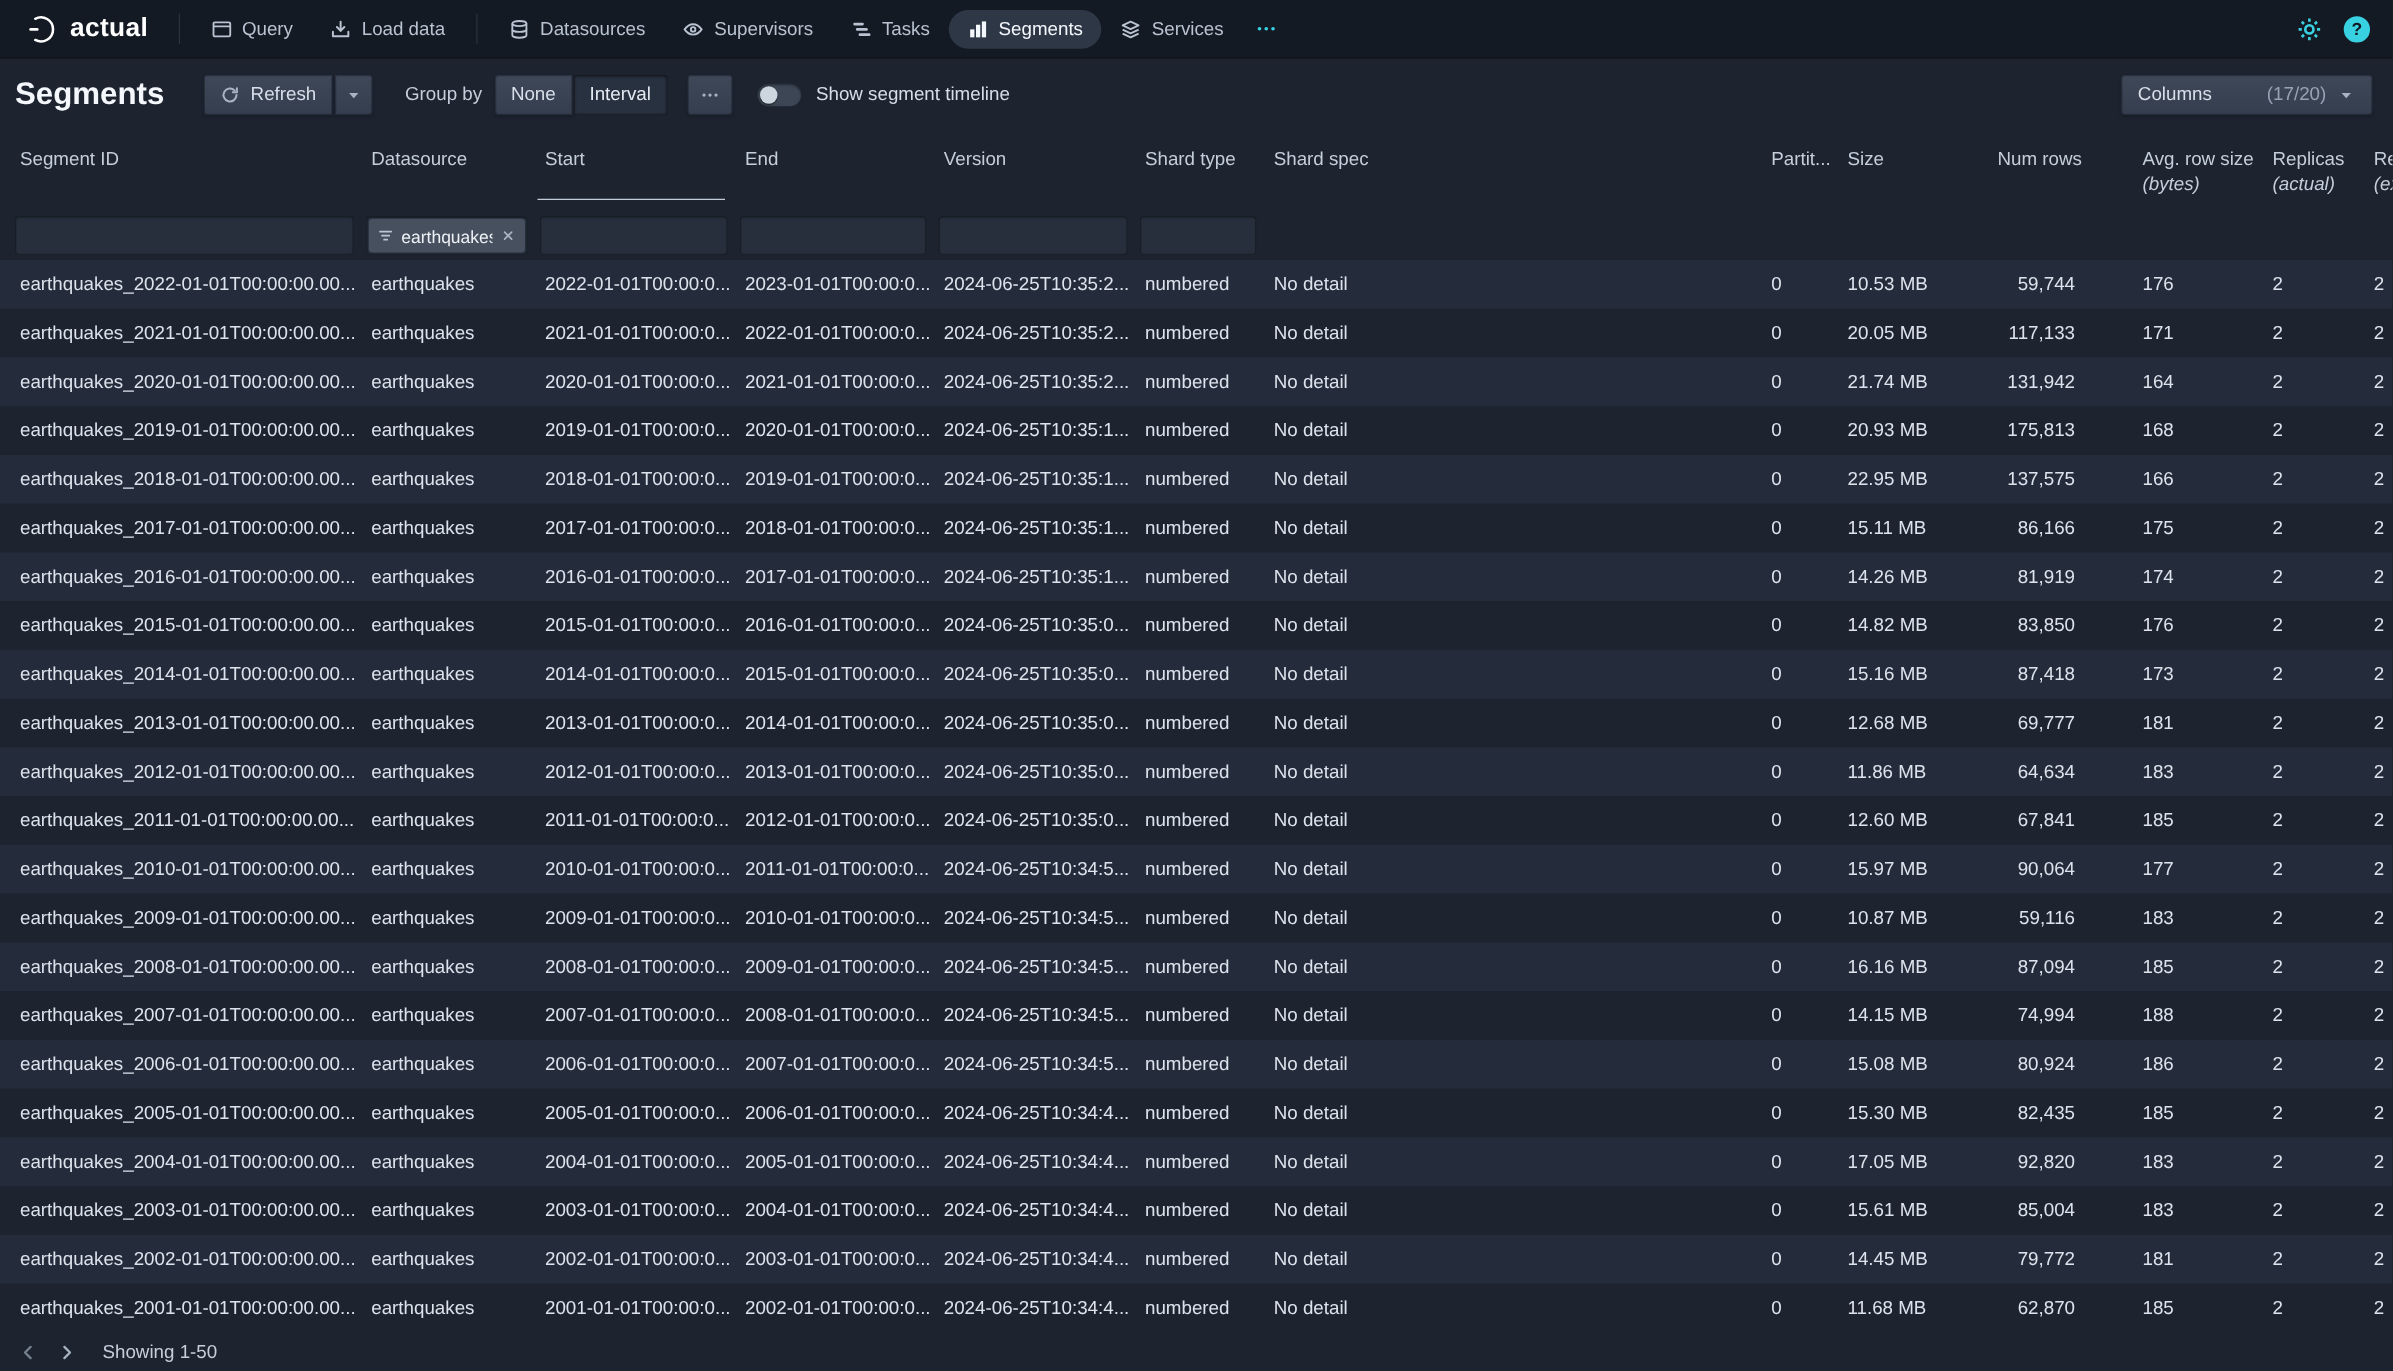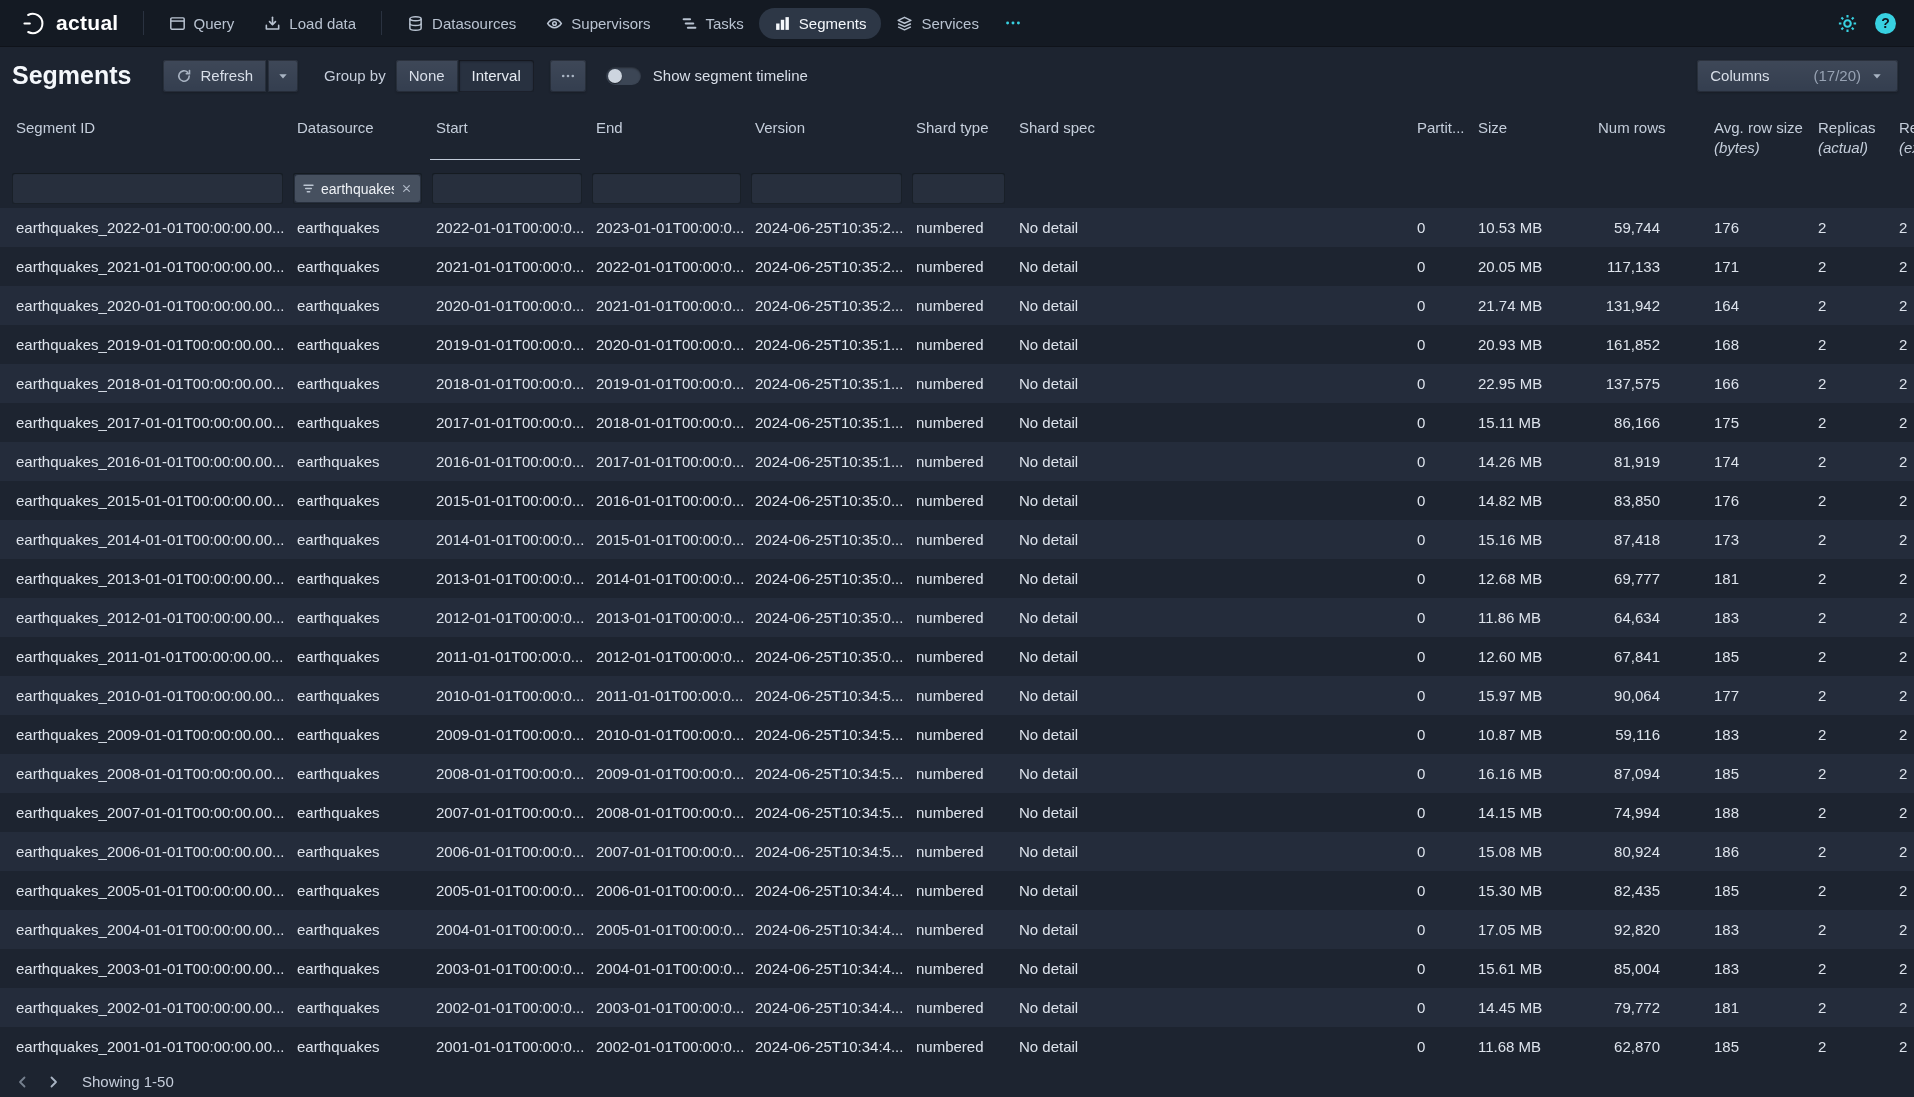"161,852" div.cell { text: 161,852 -> 175,813 }
